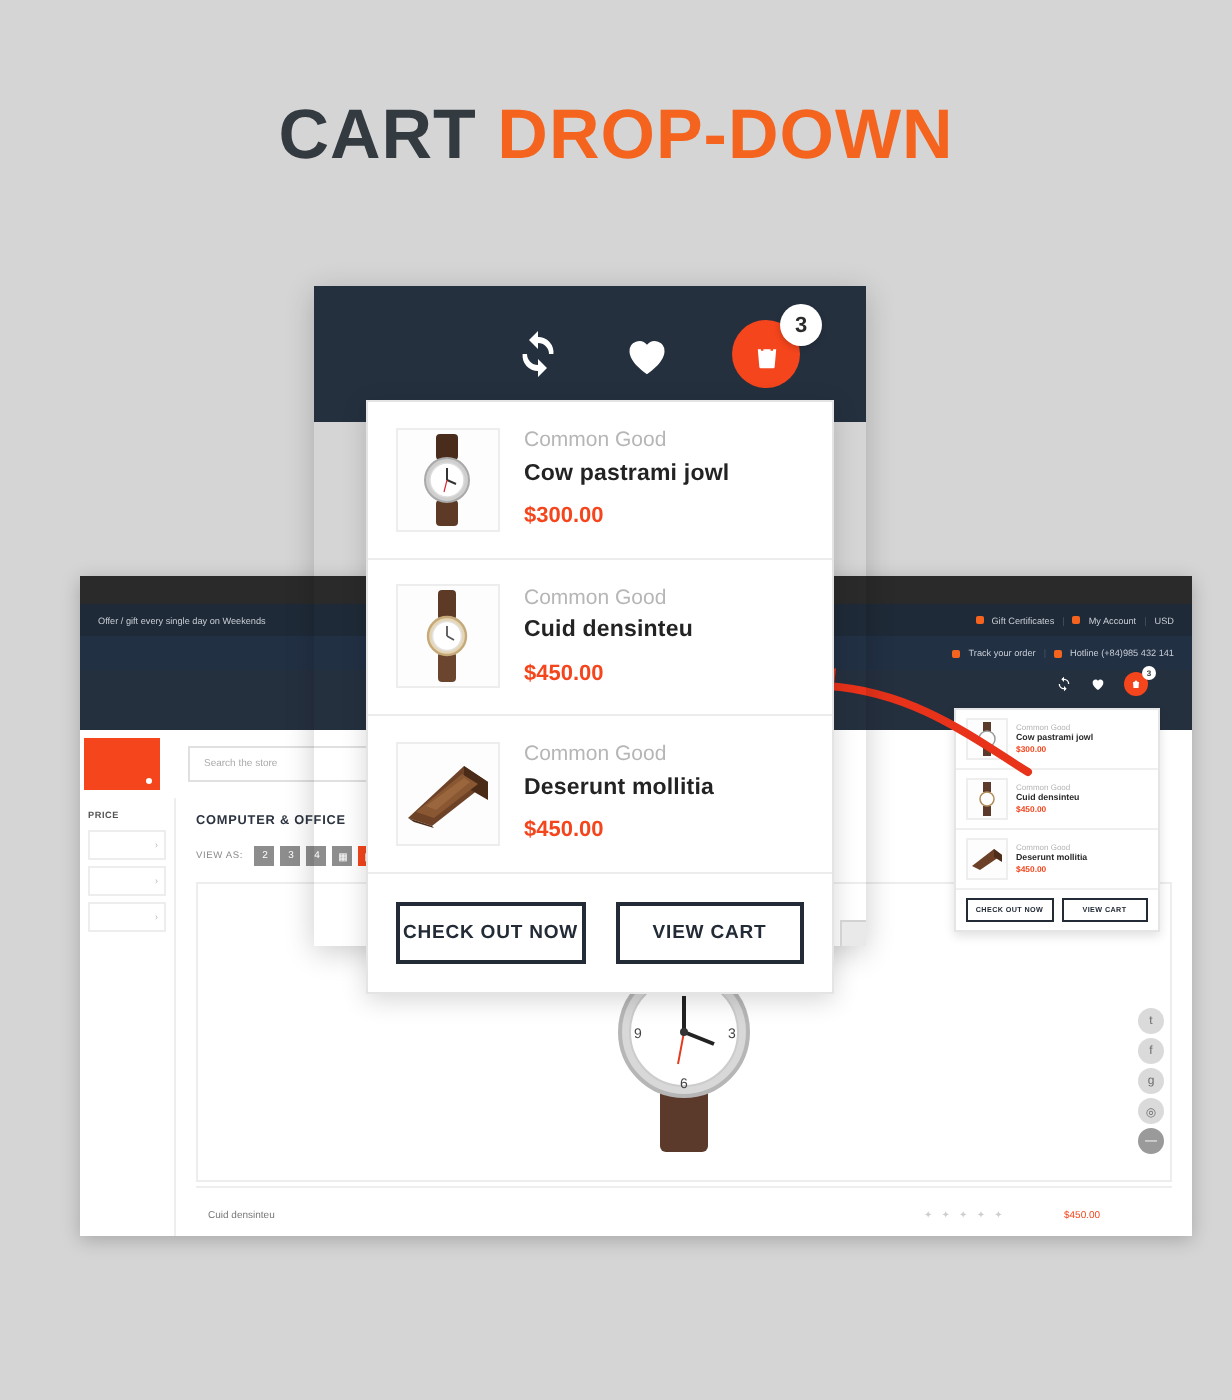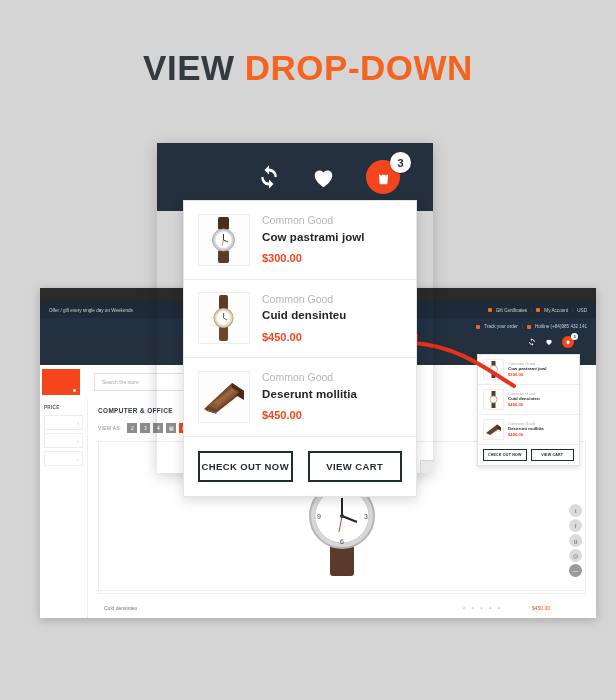"VIEW" span.t1 { text: VIEW -> CART }
